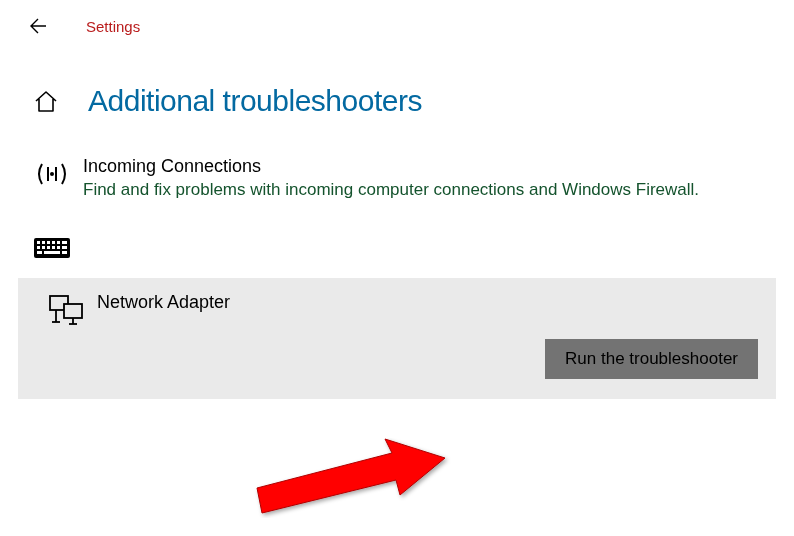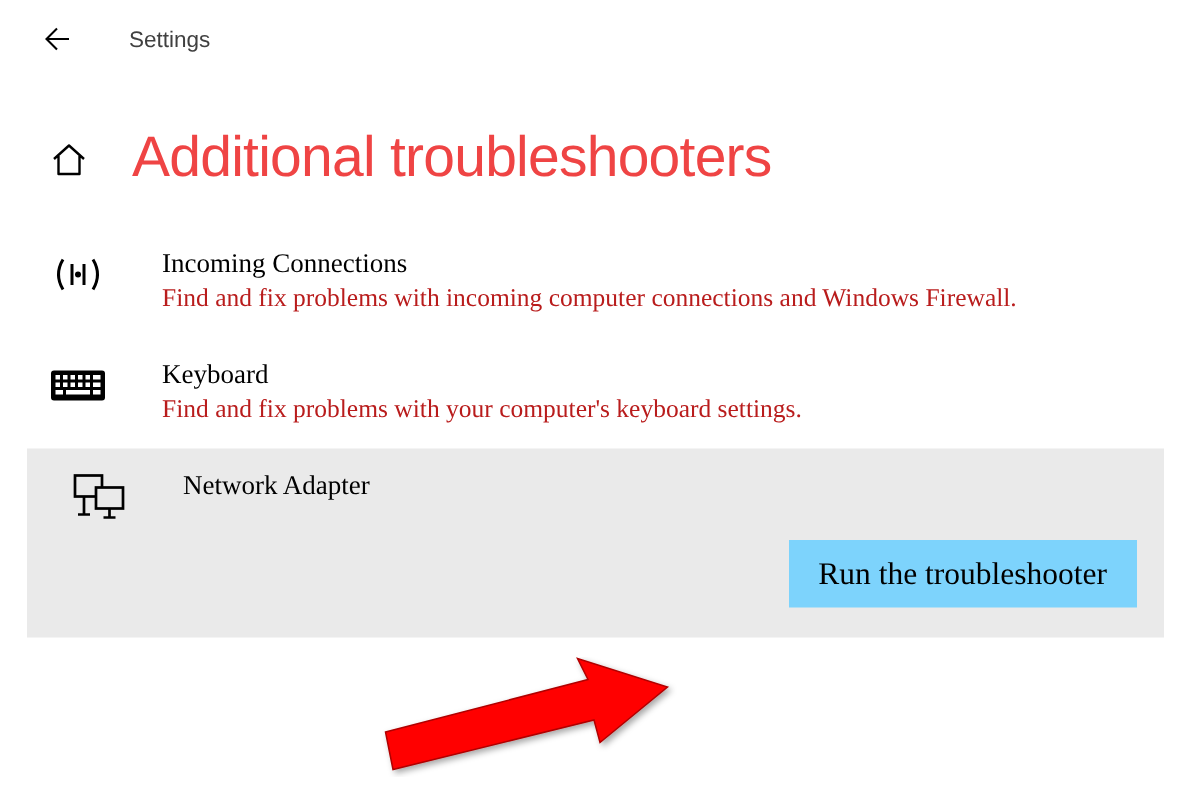"Settings" .header-title { color: #404040 -> #b91c1c }
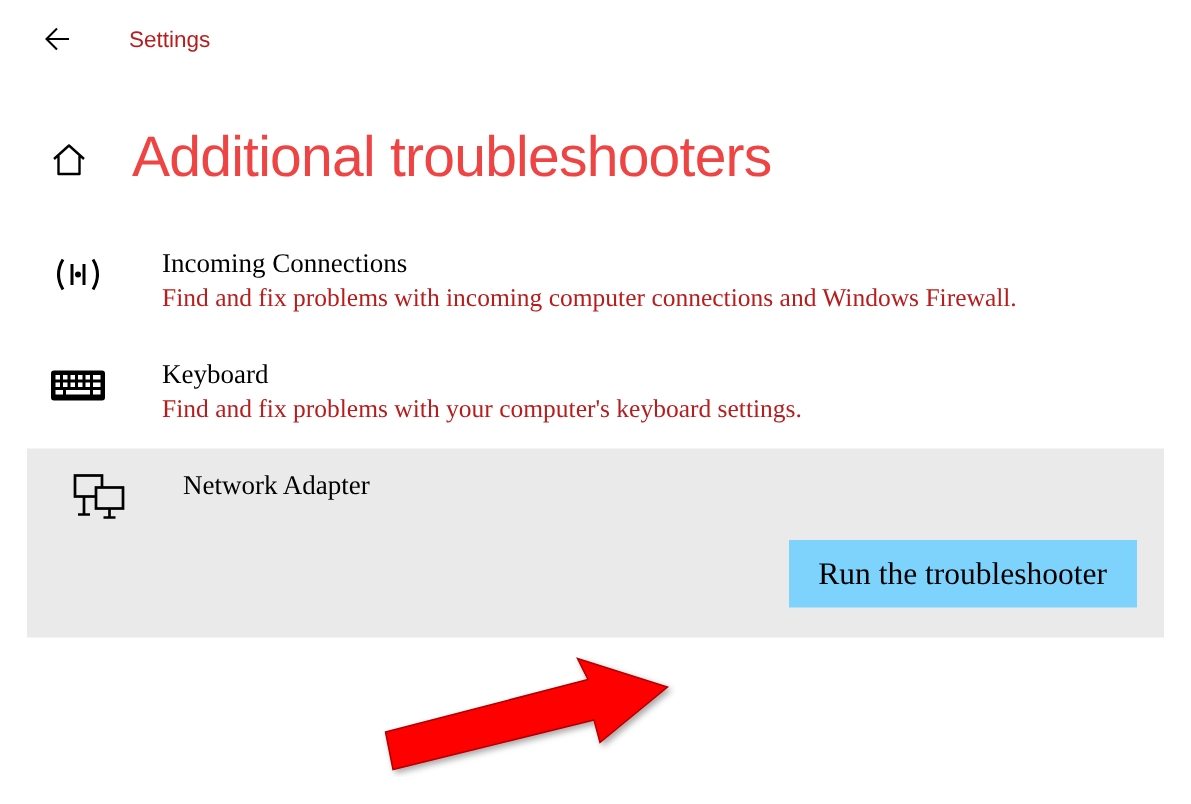"Additional troubleshooters" .page-title { color: #ef4444 -> #0369a1; font-size: 38px -> 30px }
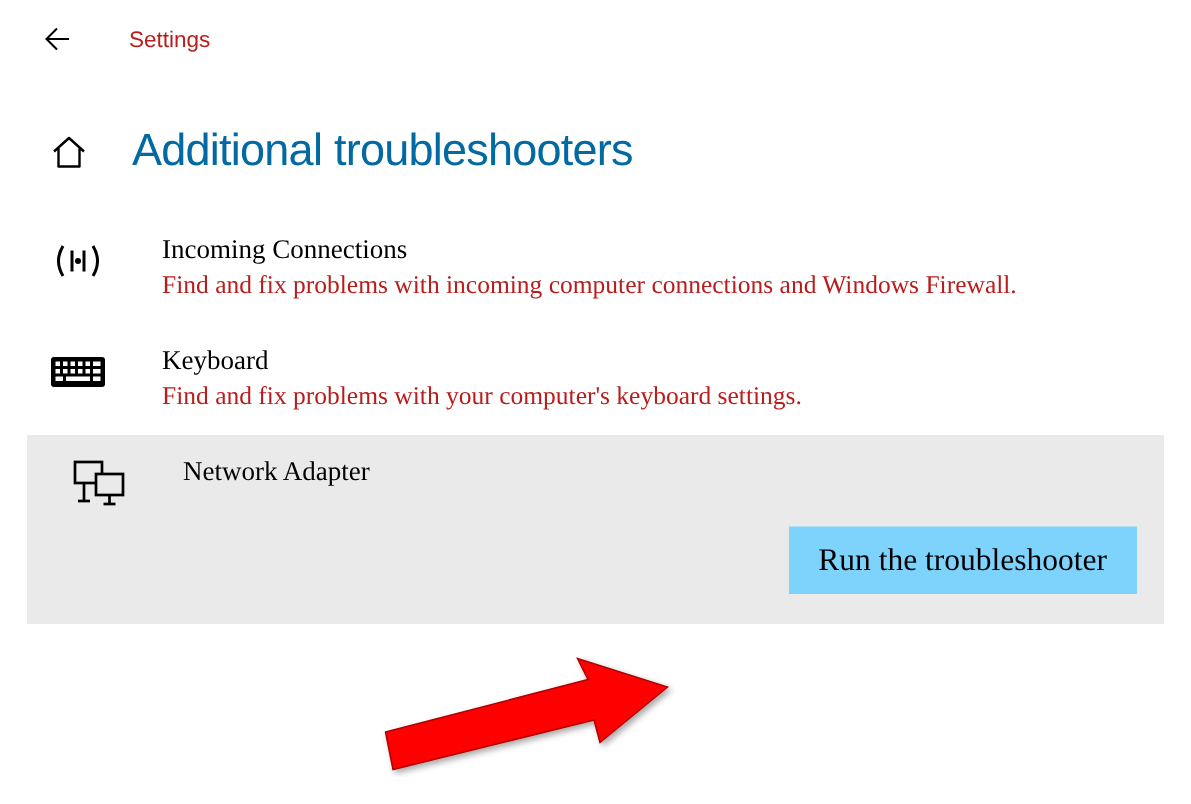"Incoming Connections" .ts-item { font-family: Liberation Serif, serif -> none; gap: 36px -> 11px }
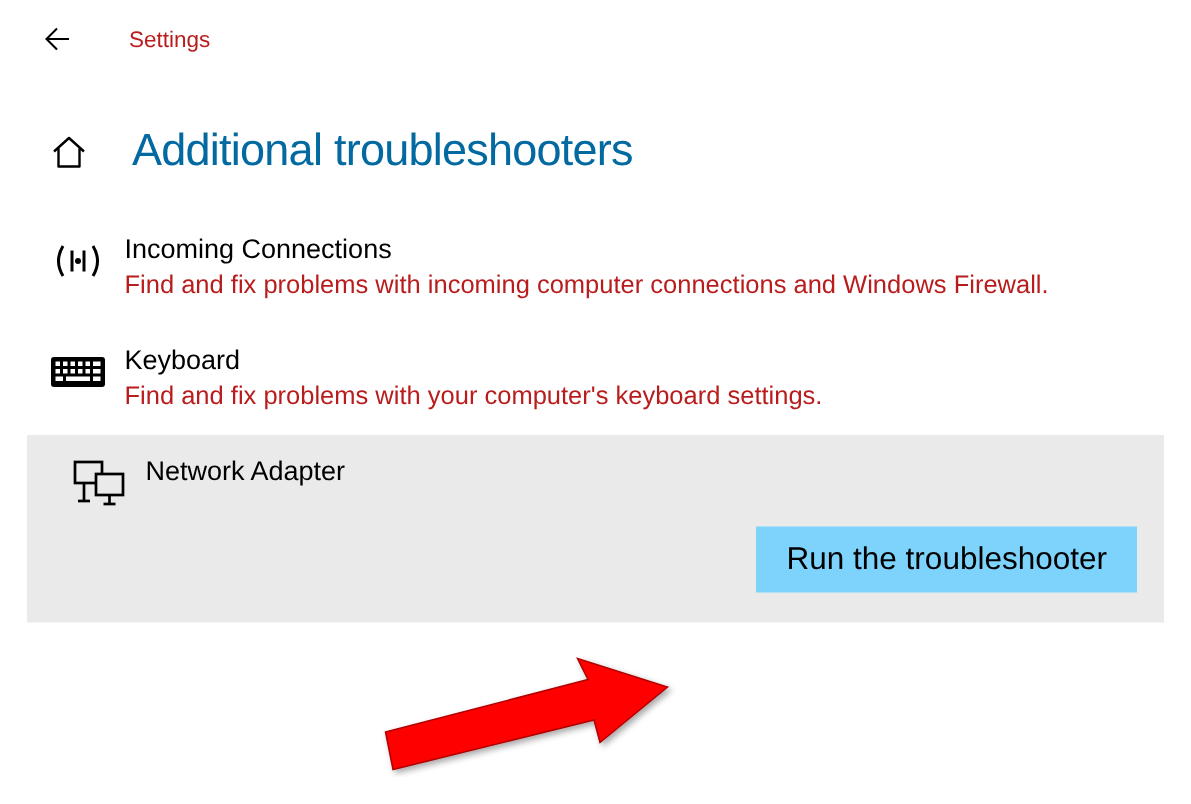"Find and fix problems with" .ts-desc { color: #b91c1c -> #14532d }
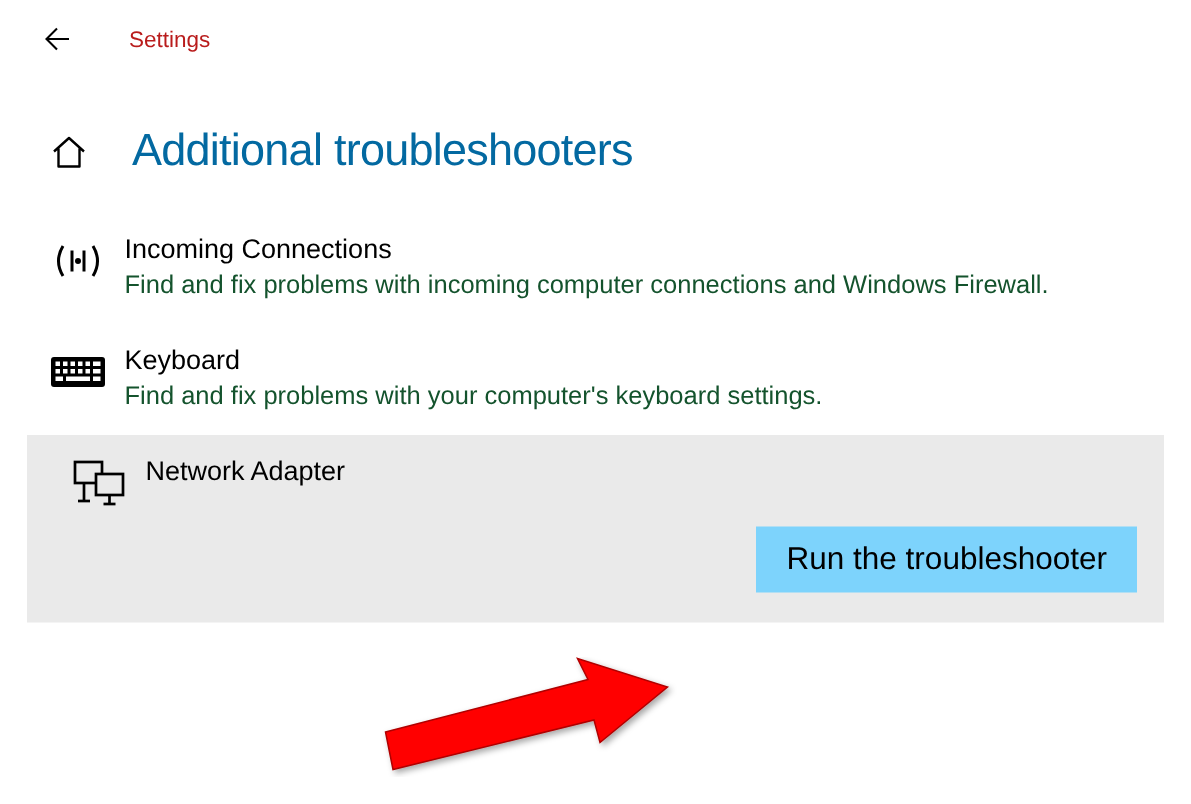"Keyboard" div.ts-text { html: <div> <div>Keyboard</div> <div>Find and fix problems with your computer's keyboard settings.</div> </div> -> none }
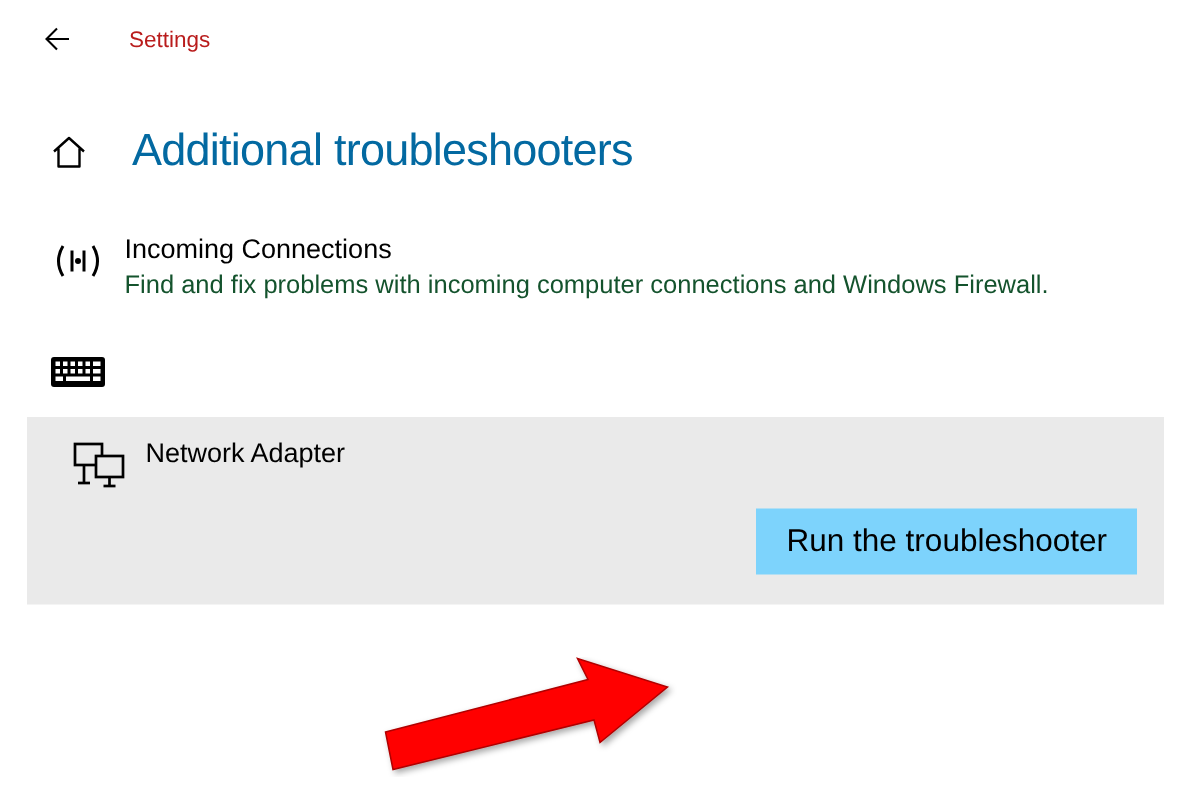"Run the troubleshooter" .run-button { background: #7dd3fc -> #737373; font-size: 21px -> 17px }
